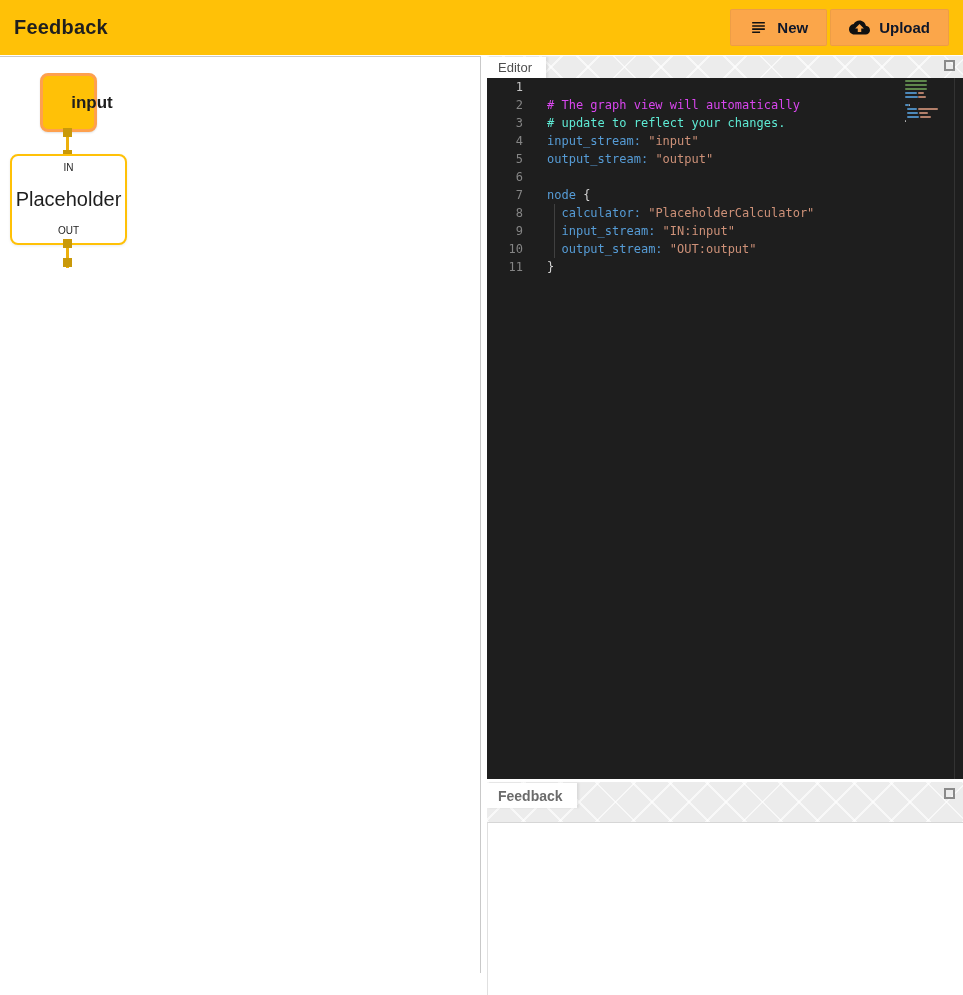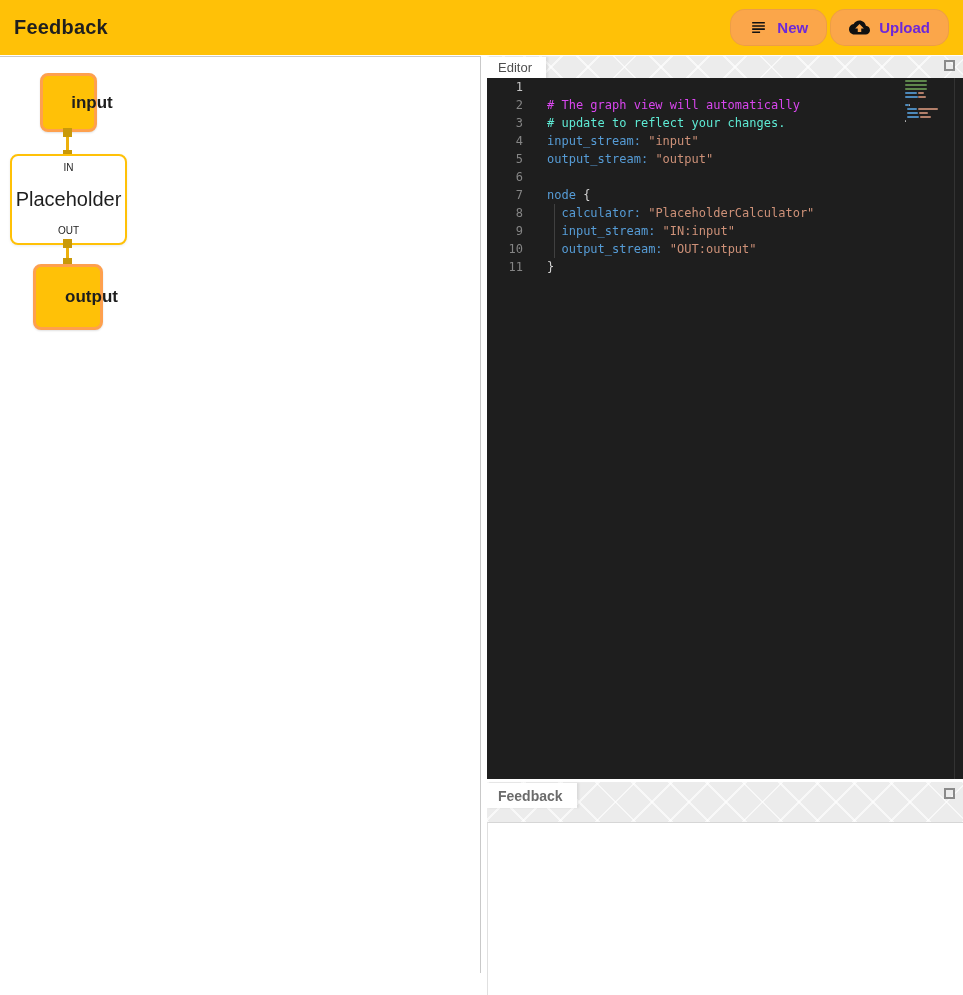"New" .hbtn { border-radius: 15px -> 2px; color: #6d28d9 -> #0f172a }
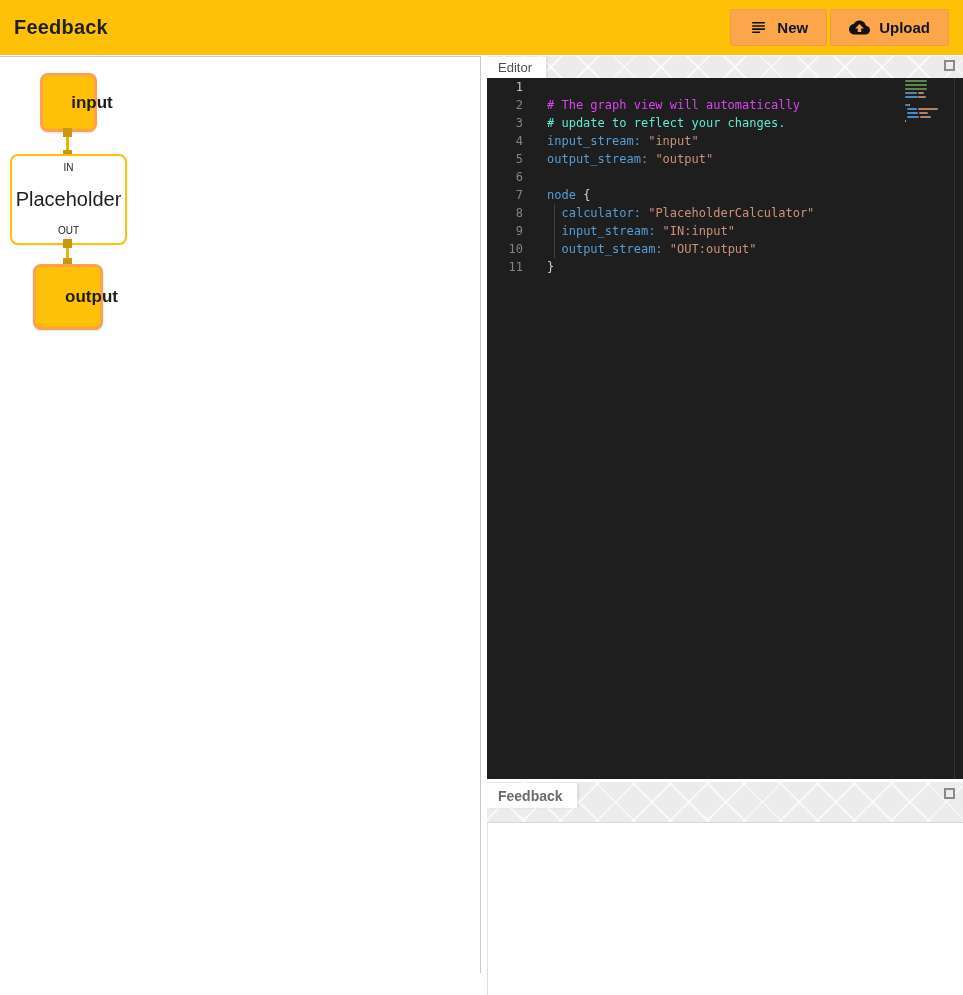"output" div.gnode { html: <div> <span>output</span> </div> -> none }
